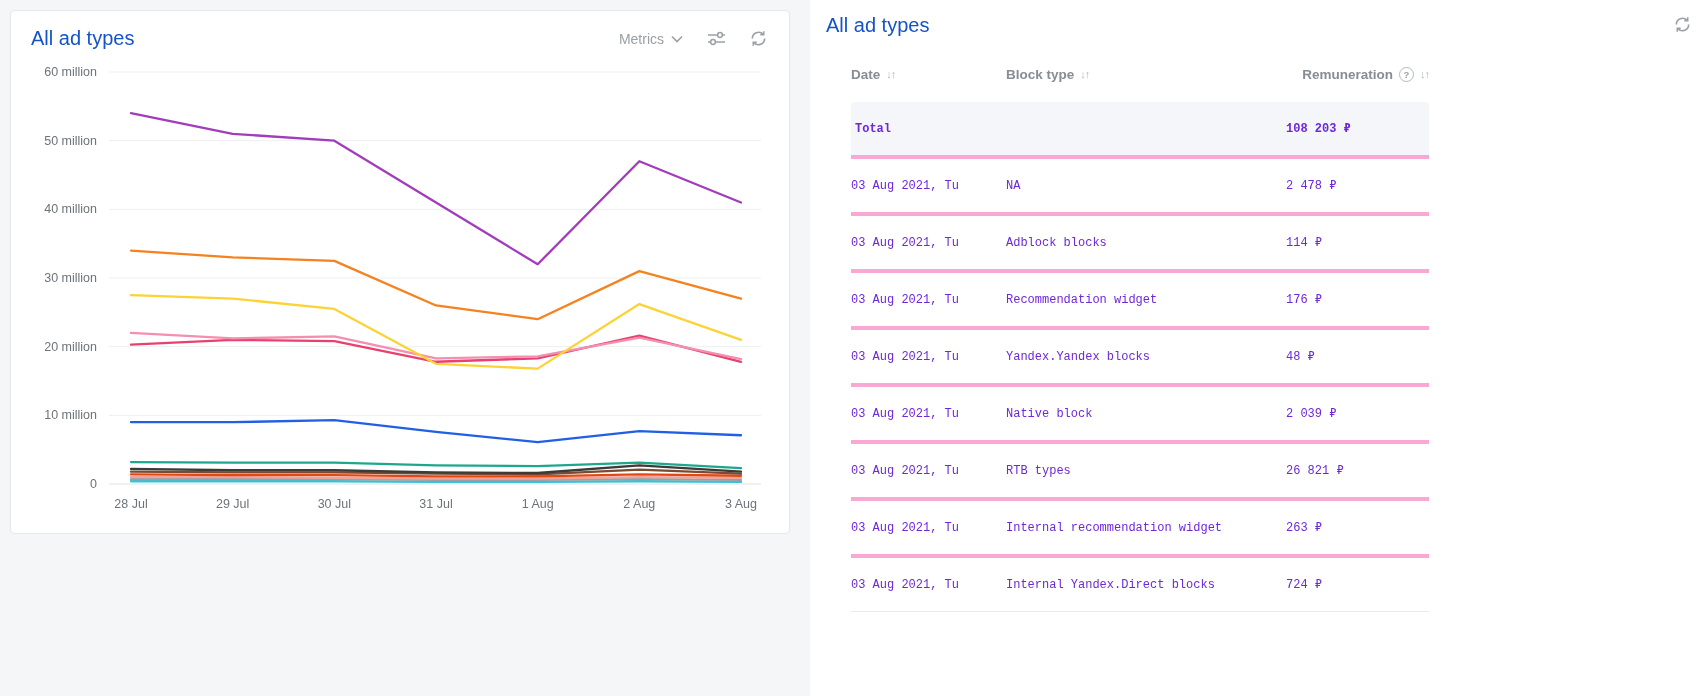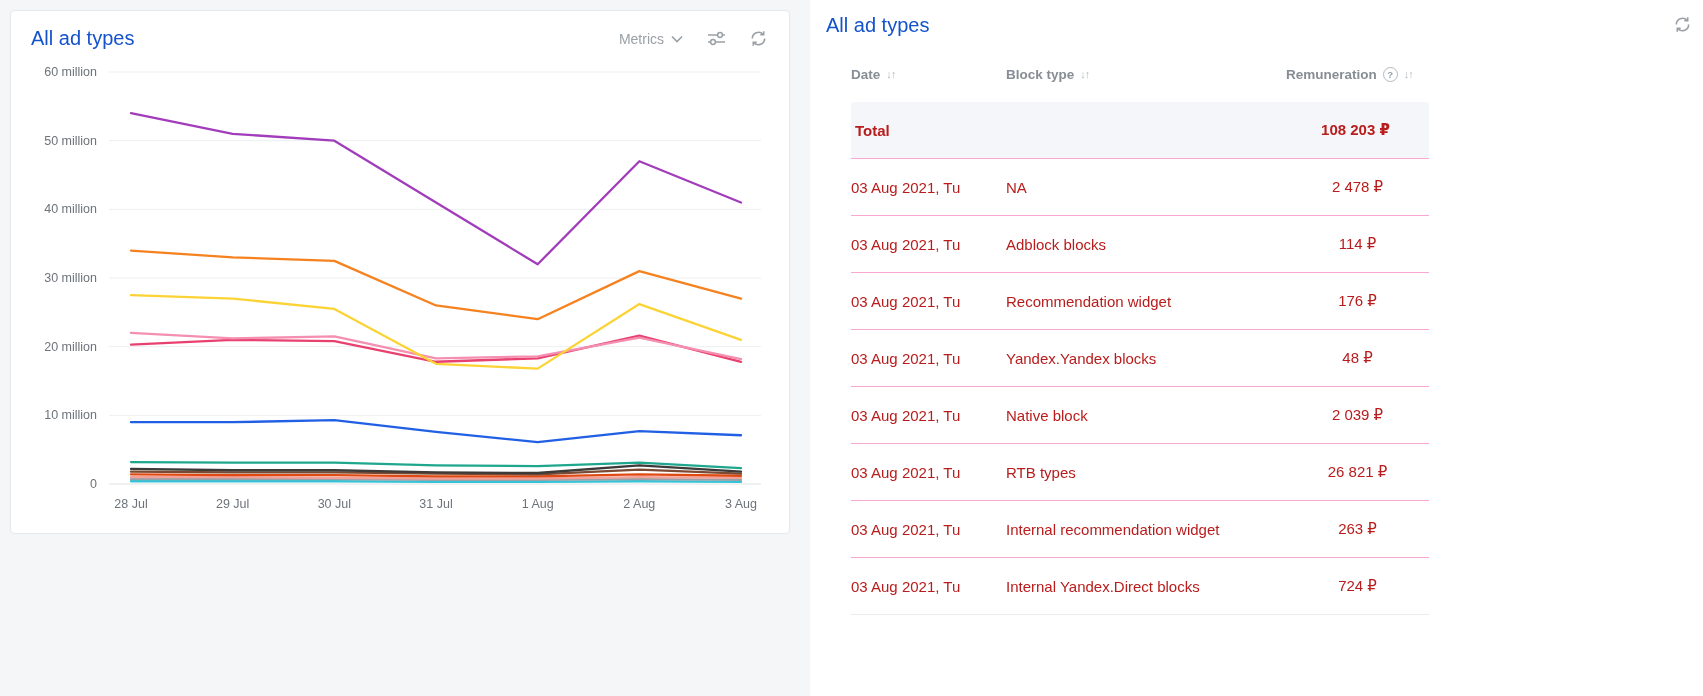"Remuneration" th.num { text-align: left -> right }
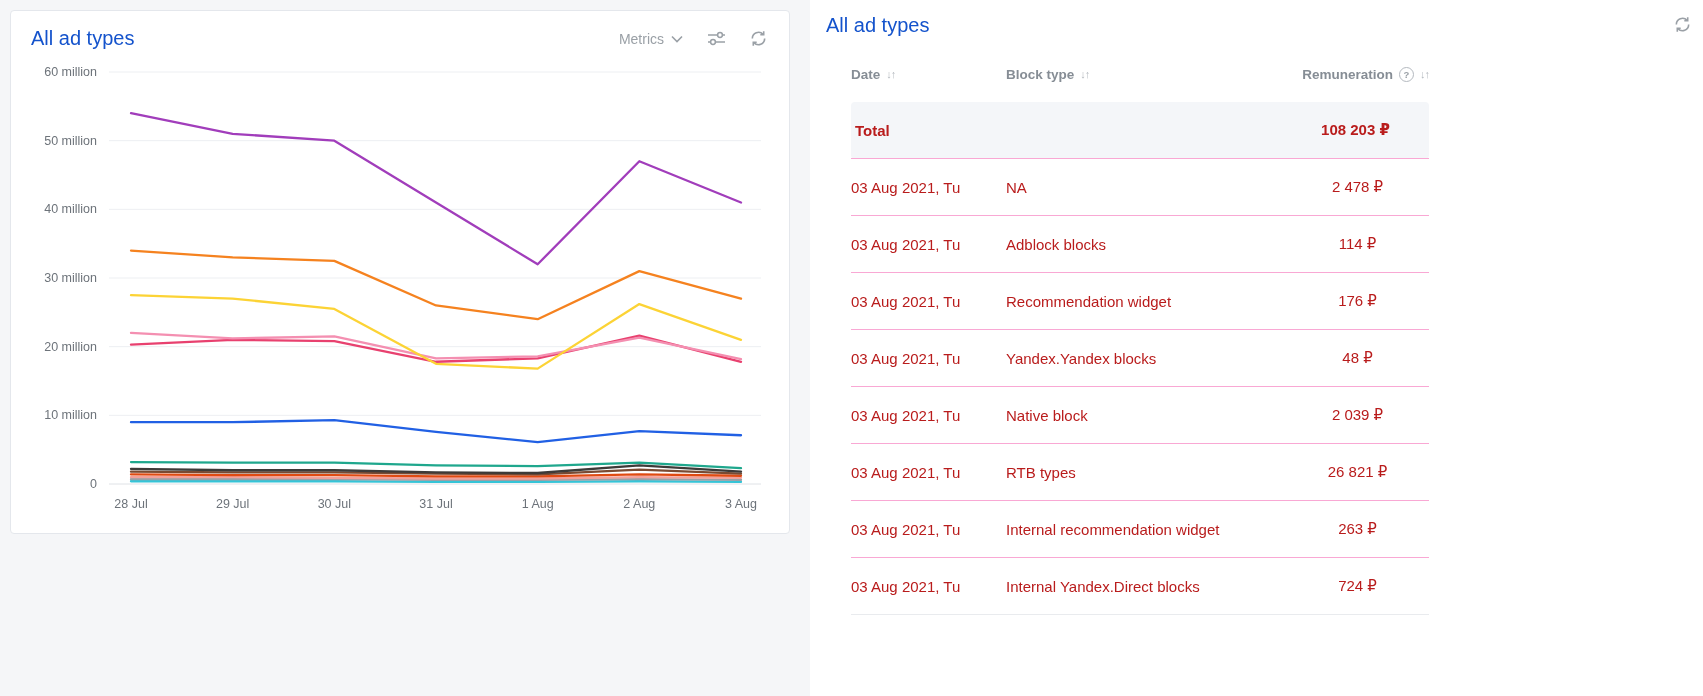"Total" td { color: #b91c1c -> #6d28d9; font-family: none -> Liberation Mono, monospace; font-size: 15px -> 12px }
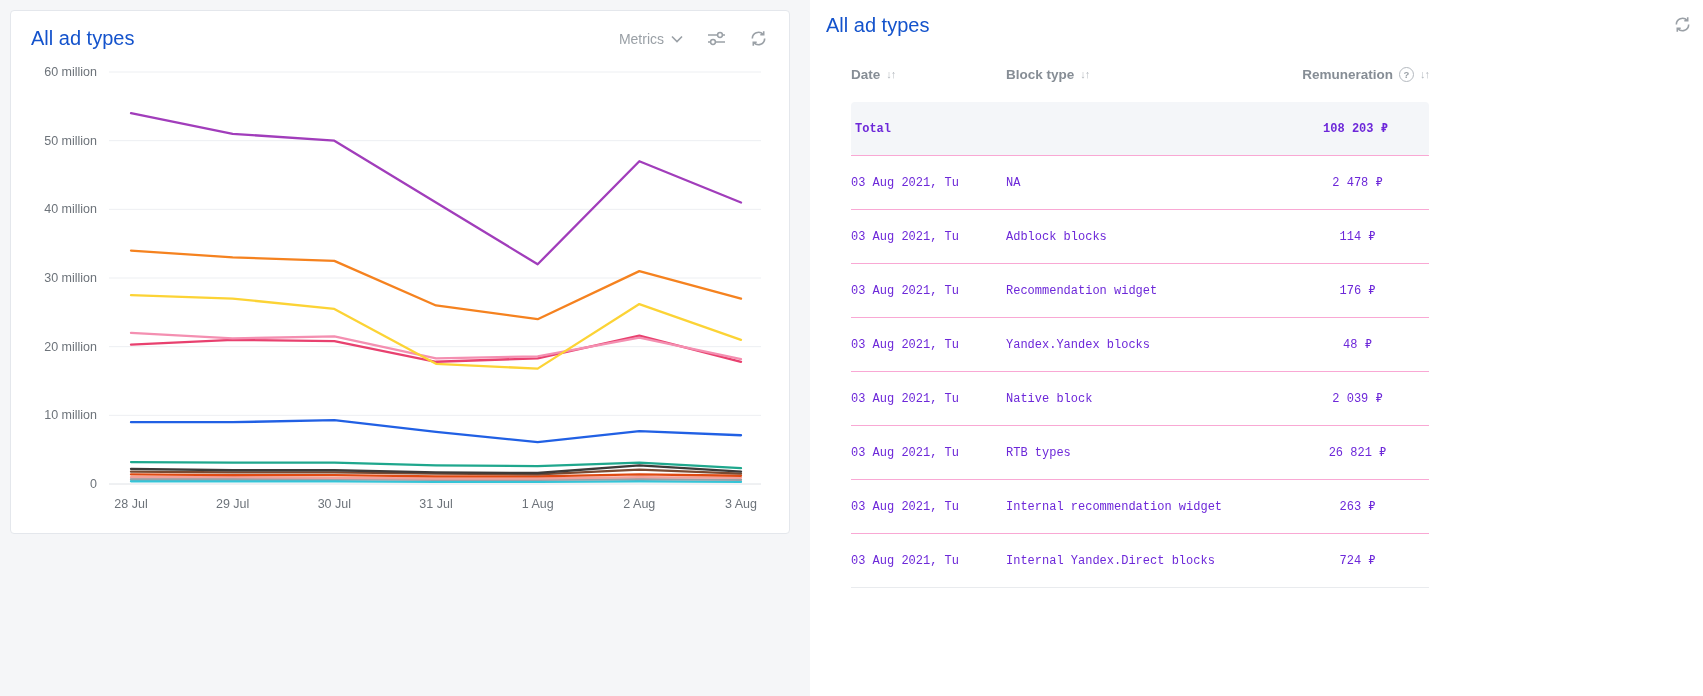"108 203 ₽" td.num { text-align: center -> left }
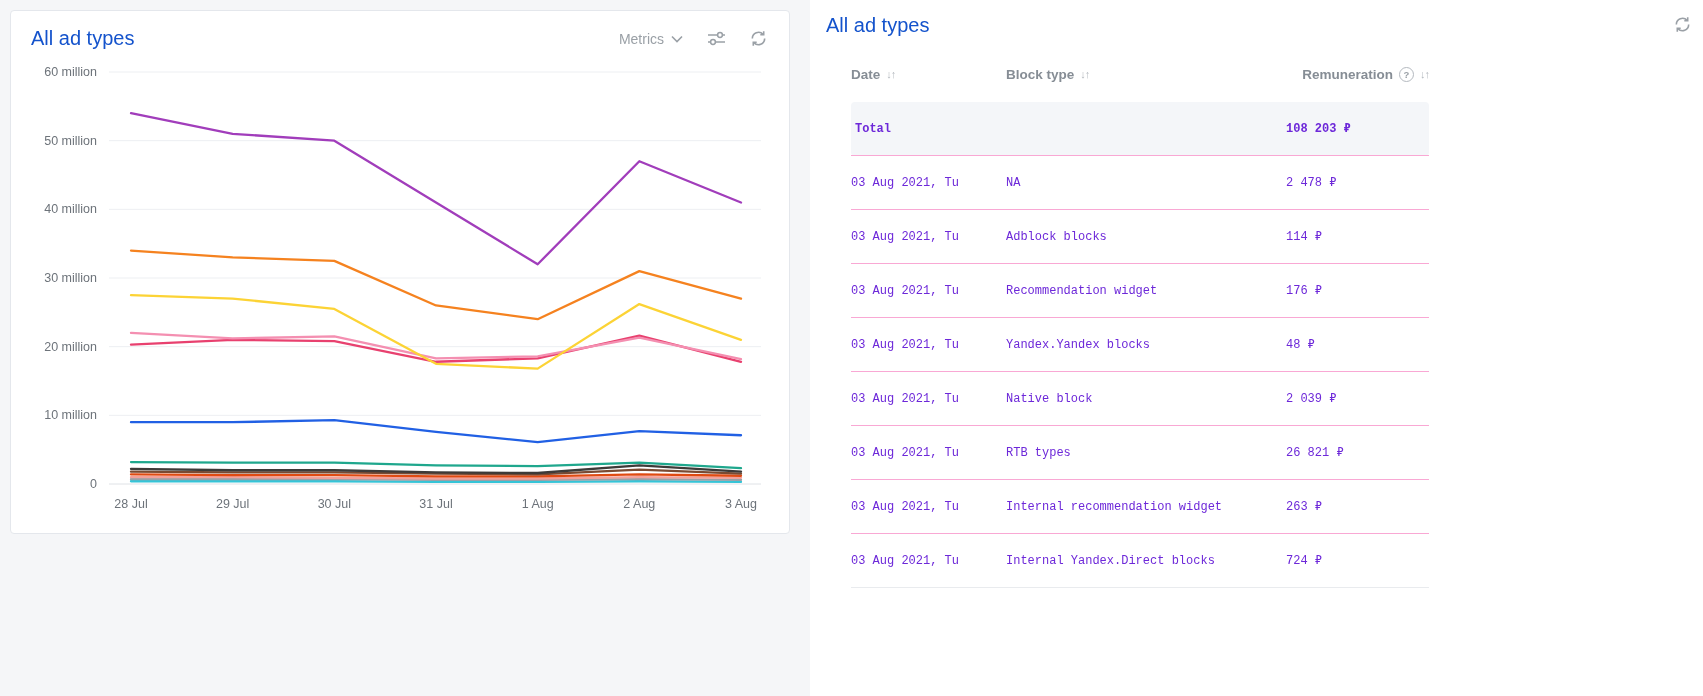"03 Aug 2021, Tu" tbody tr.data-row td { border-top: 1px solid #f9a8d4 -> 4px solid #f9a8d4 }
